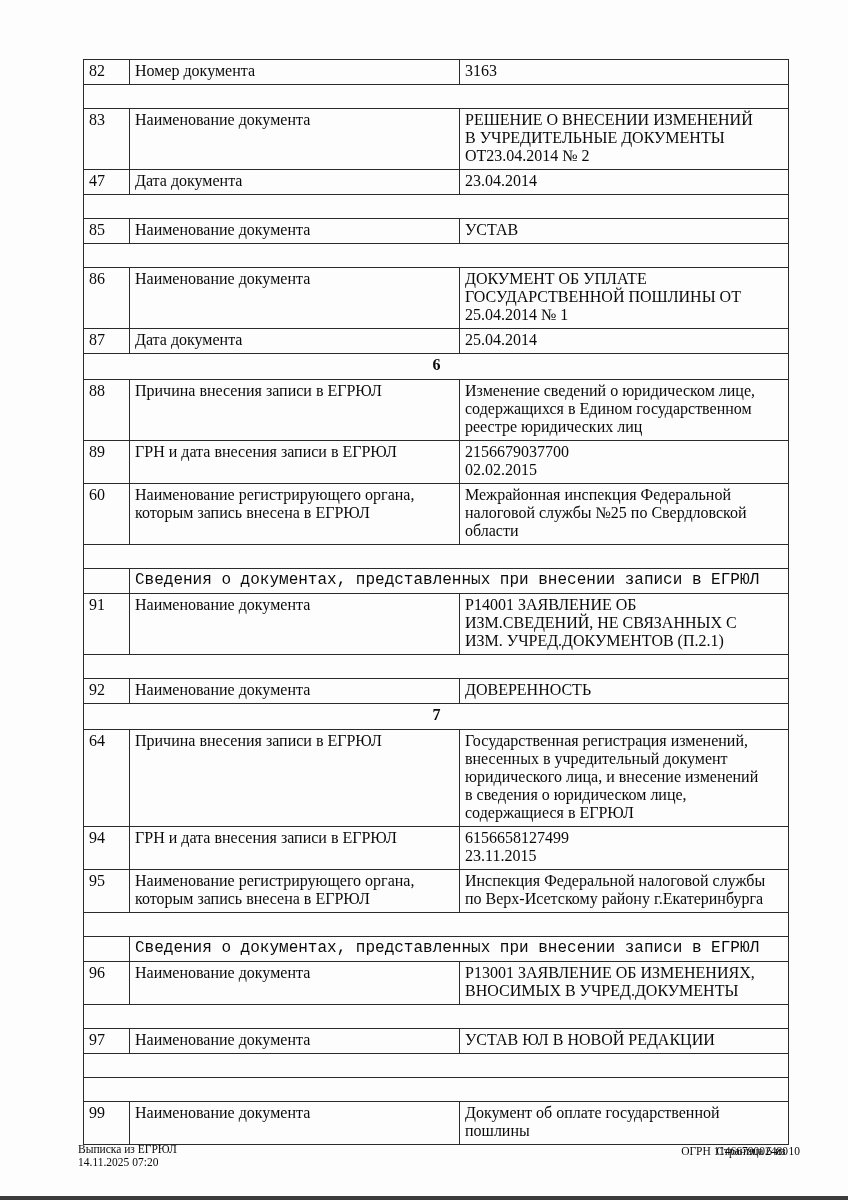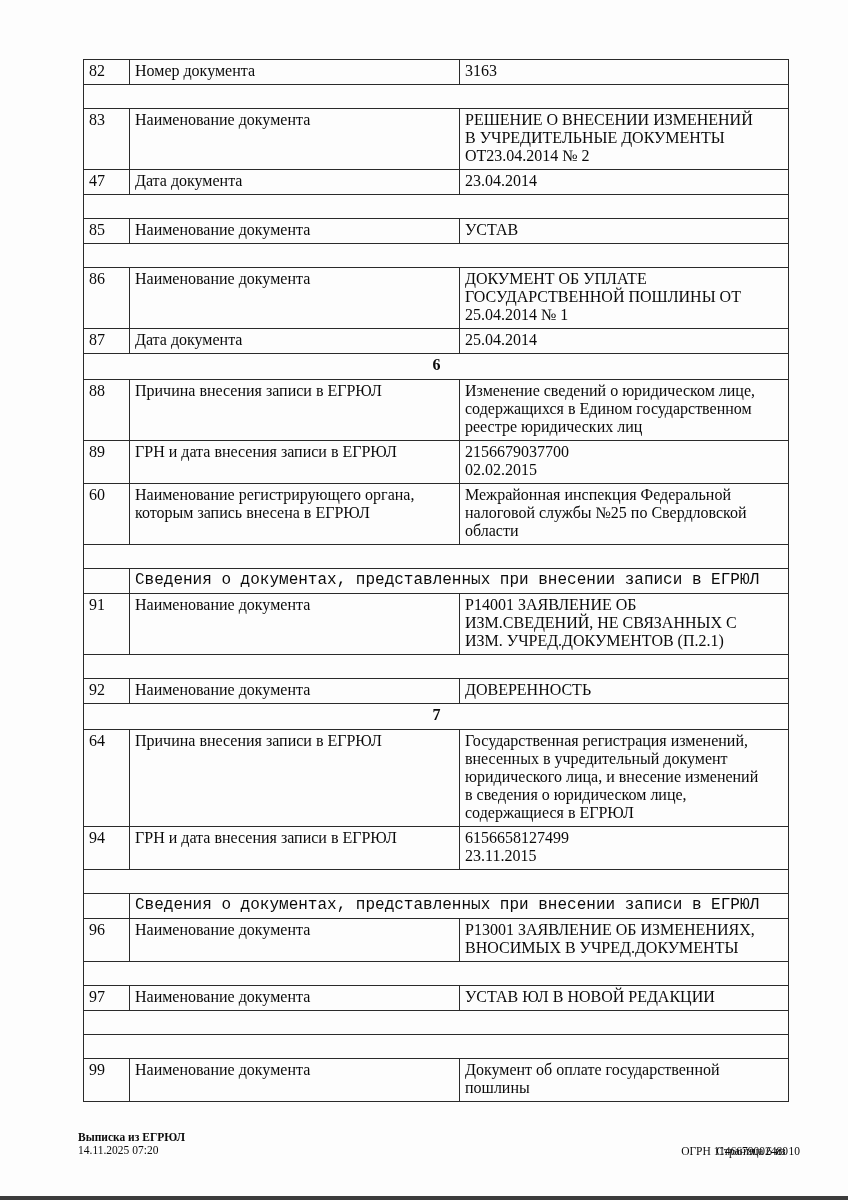"95" tr { html: none -> <tr> <td>95</td> <td>Наименование регистрирующего органа, которым запись внесена в ЕГРЮЛ</td> <td>Инспекция Федеральной налоговой службы по Верх-Исетскому району г.Екатеринбурга</td> </tr> }
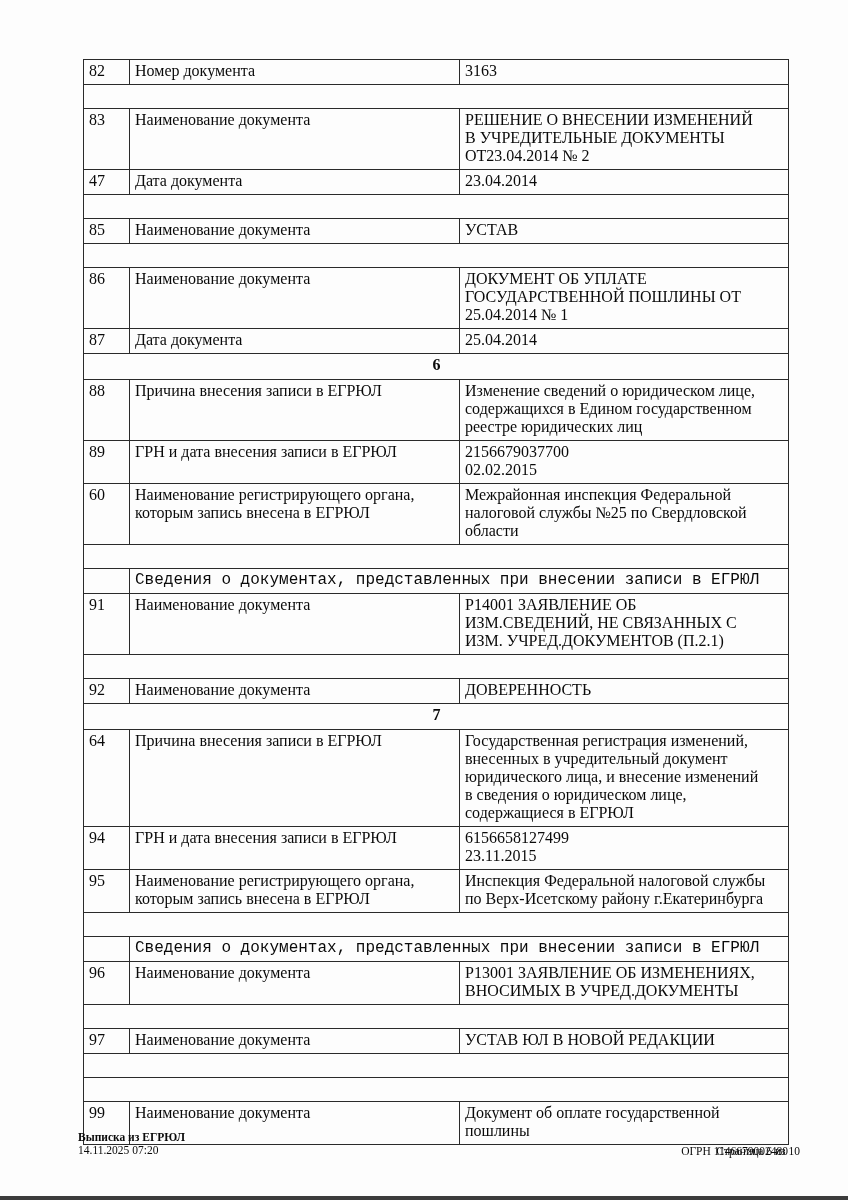"Выписка из ЕГРЮЛ" .footer .f-left .f-doctype { font-weight: bold -> normal; margin-top: none -> 12px }
